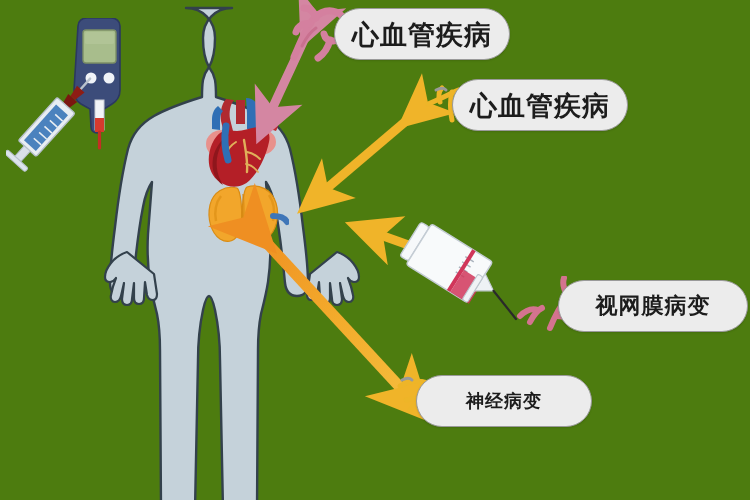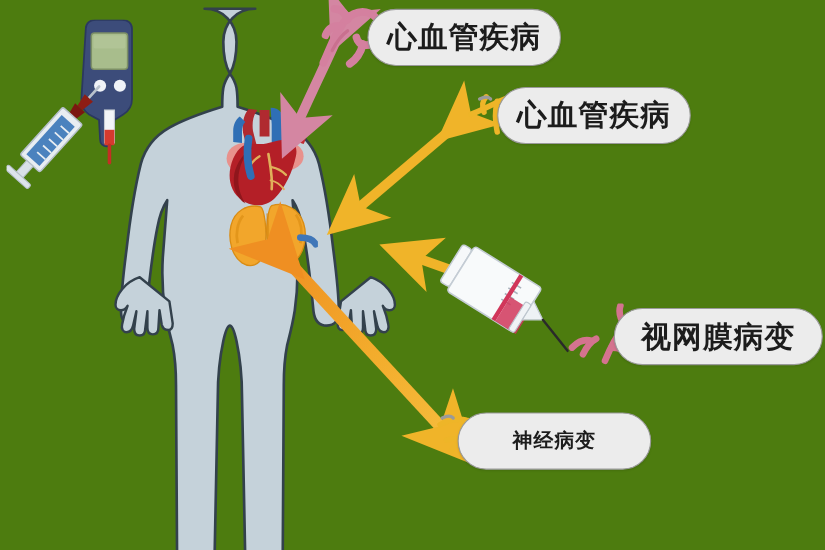"视网膜病变" #pill-retina .pill-text { font-size: 27px -> 22px }
